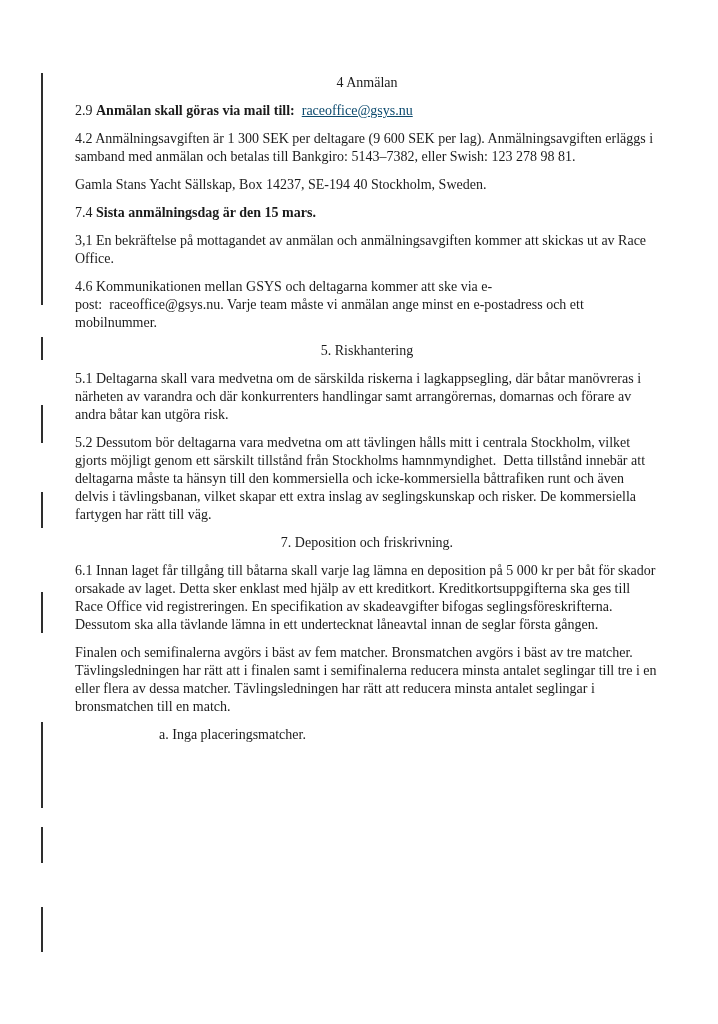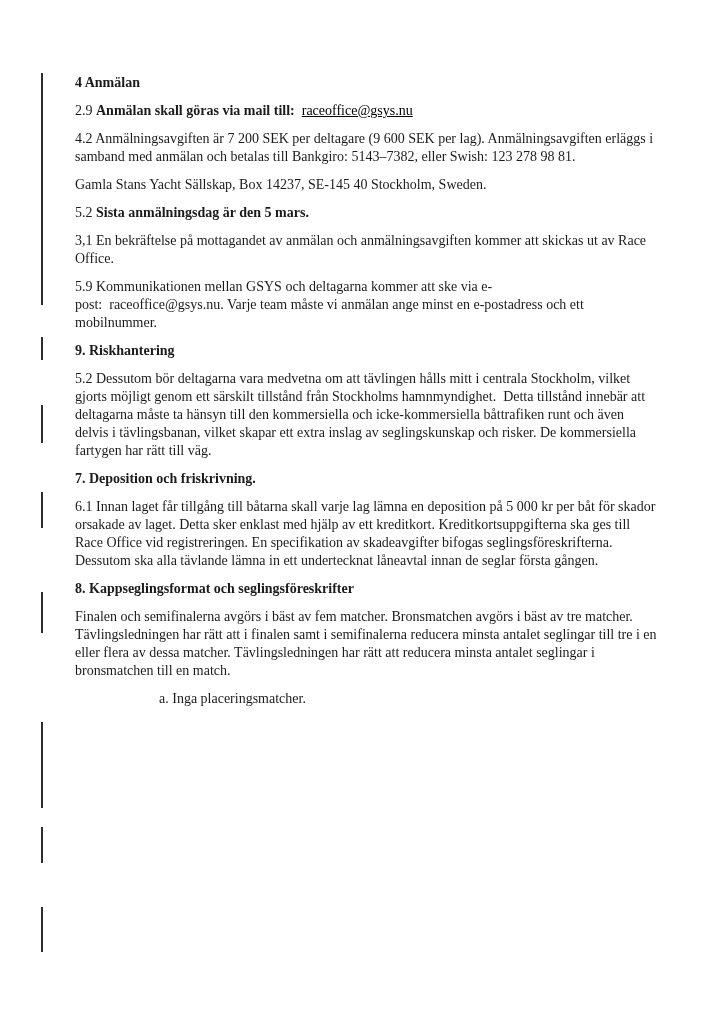"4 Anmälan" .heading { font-weight: bold -> normal; text-align: none -> center }
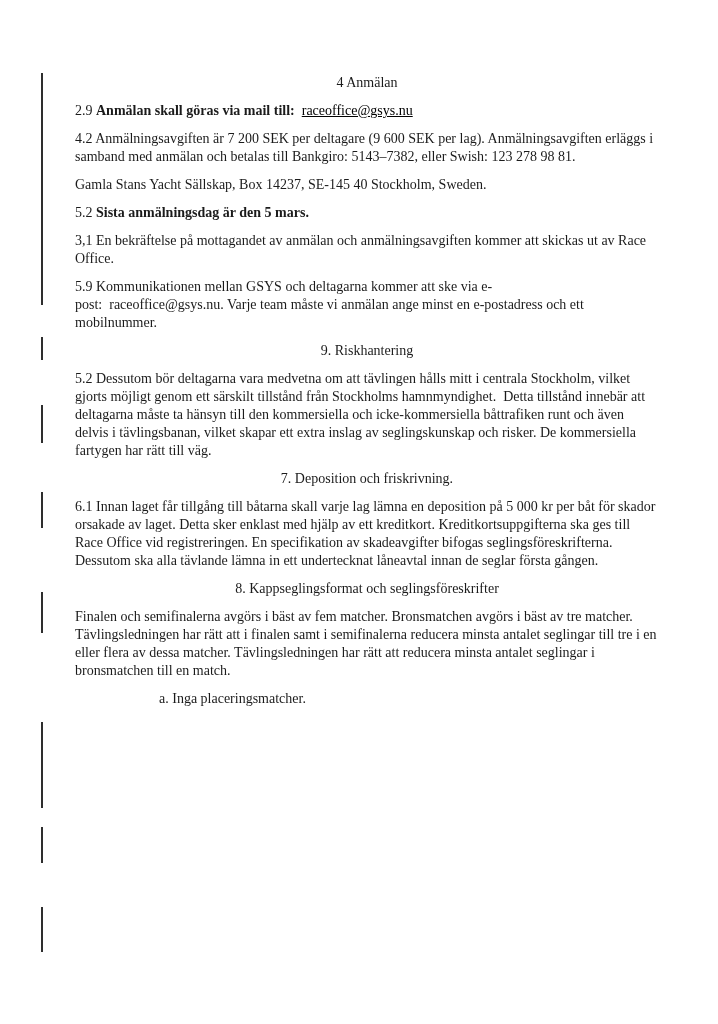"raceoffice@gsys.nu" a.doc-link { color: #000000 -> #0c4a6e }
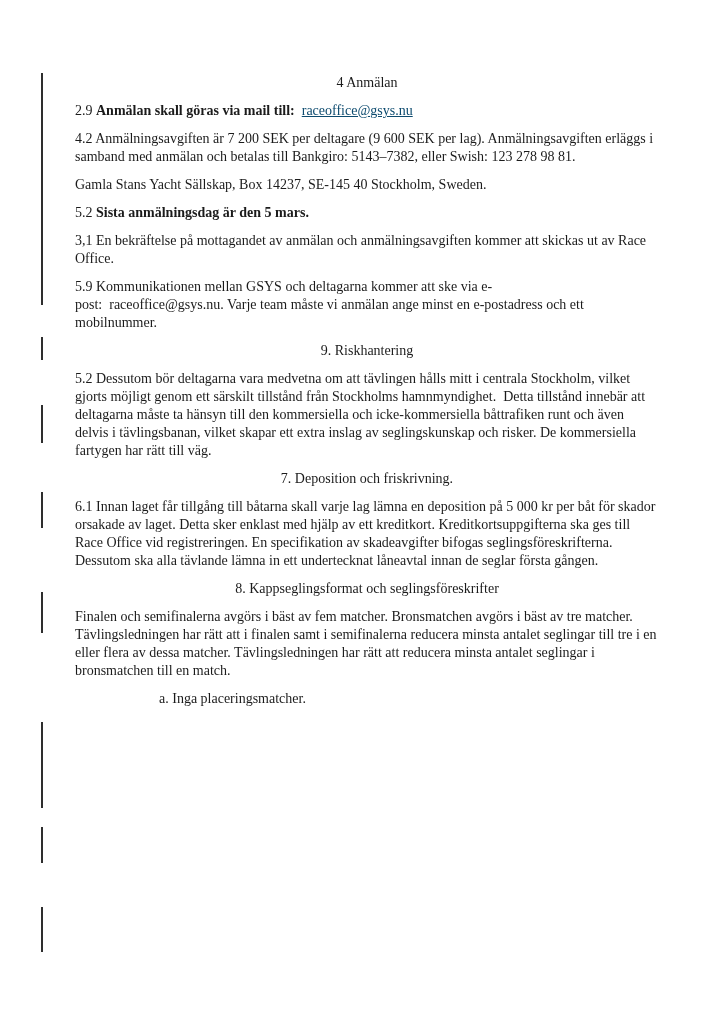"4.2 Anmälningsavgiften är 7 200" p { text: 7 200 -> 1 300 }
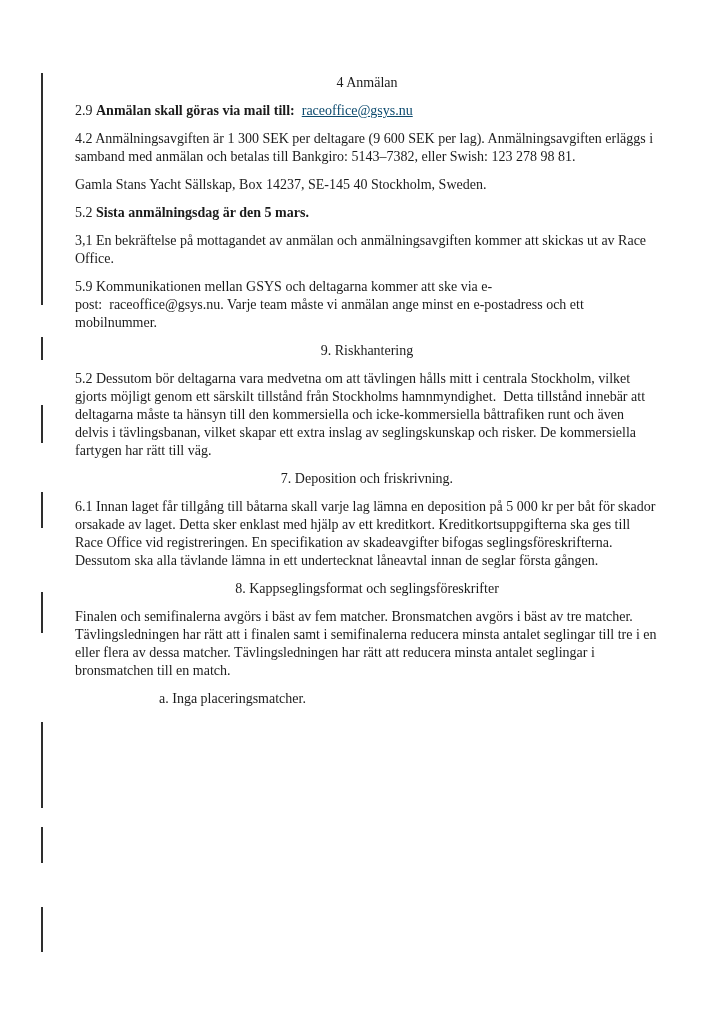"Gamla Stans Yacht Sällskap, Box" p { text: SE-145 -> SE-194 }
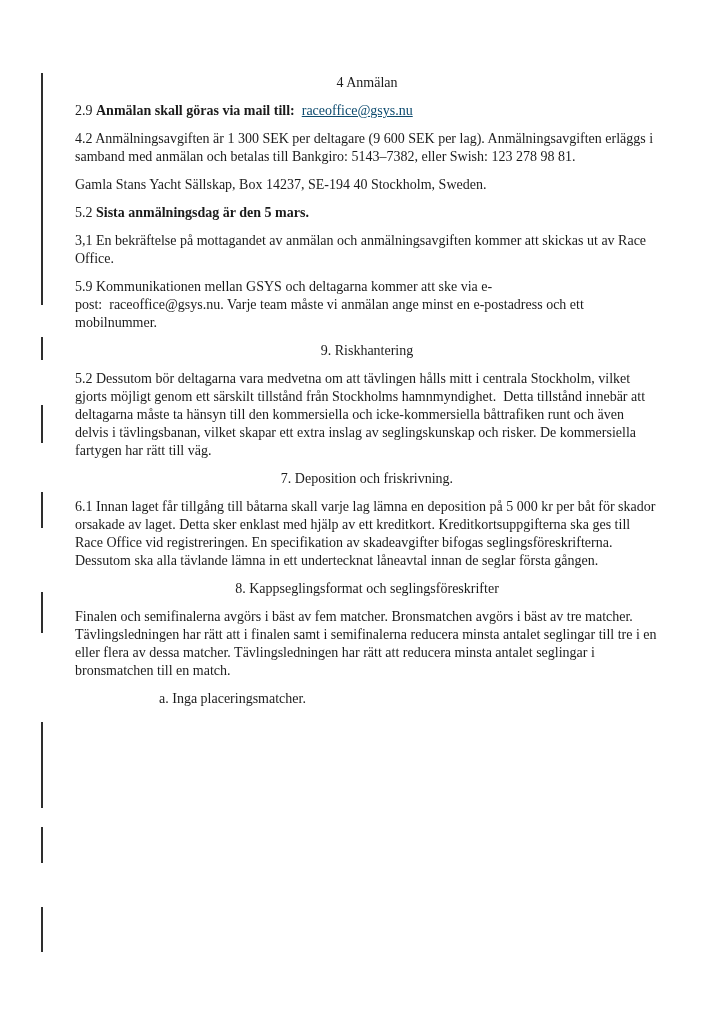"5.2" span { text: 5.2 -> 7.4 }
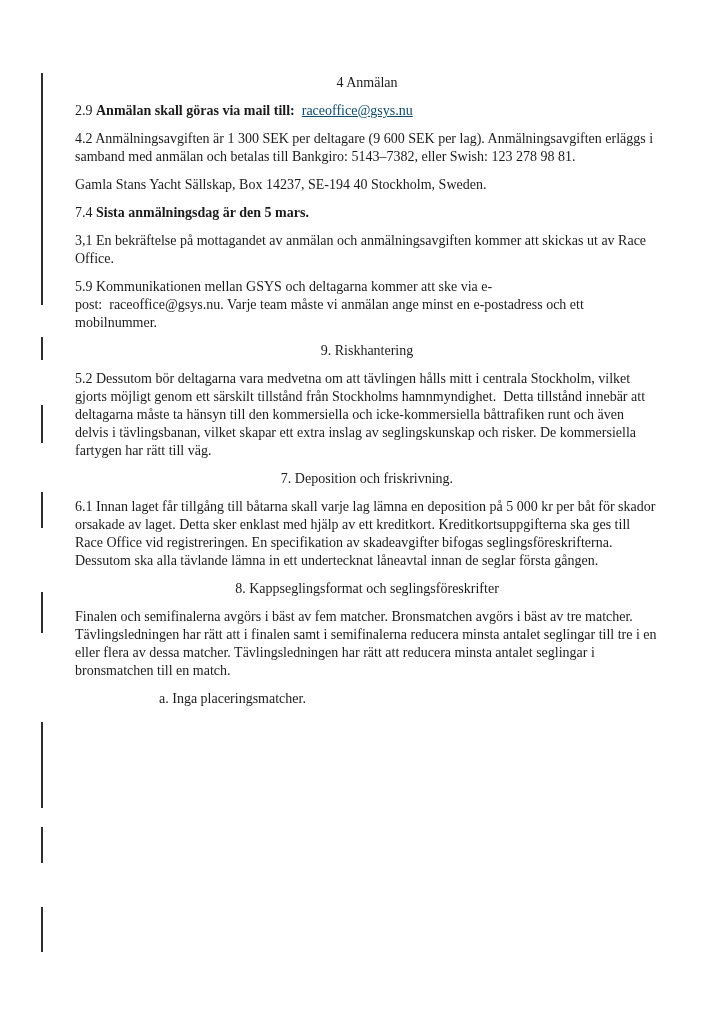"Sista anmälningsdag är den 5" span.bold { text: 5 -> 15 }
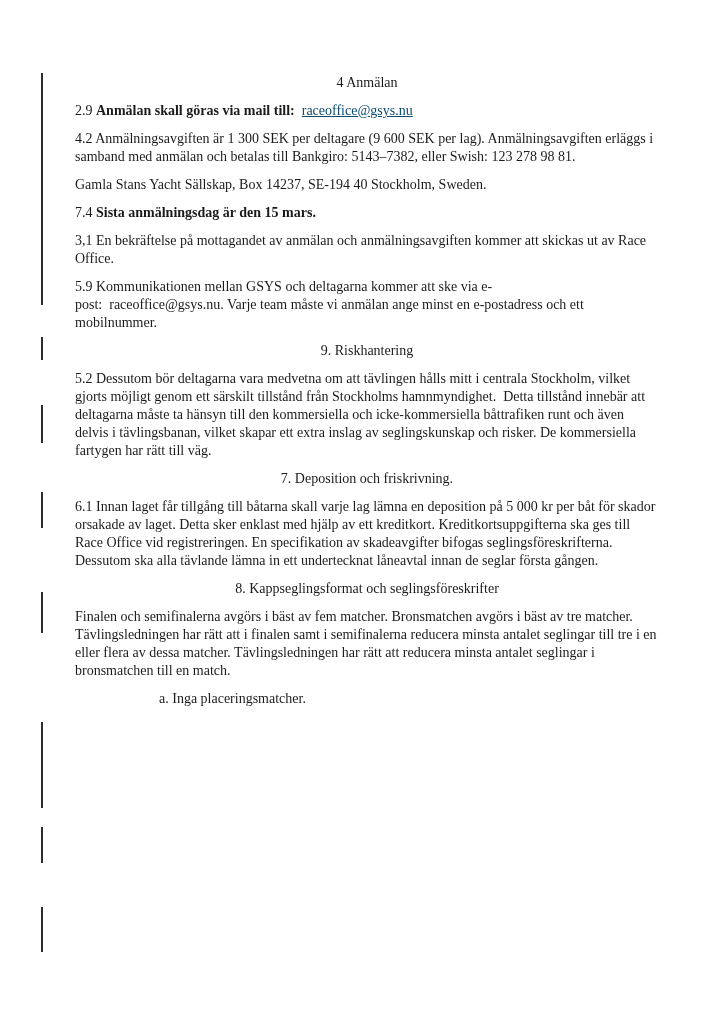"5.9 Kommunikationen mellan GSYS och" span { text: 5.9 -> 4.6 }
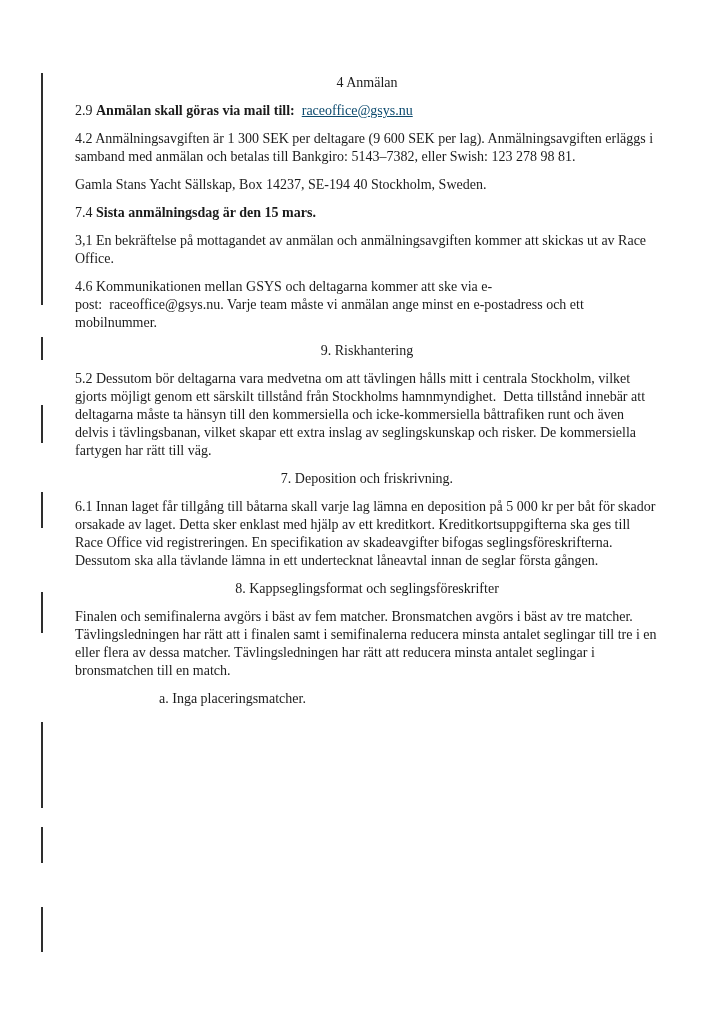"9. Riskhantering" p.heading { text: 9 -> 5 }
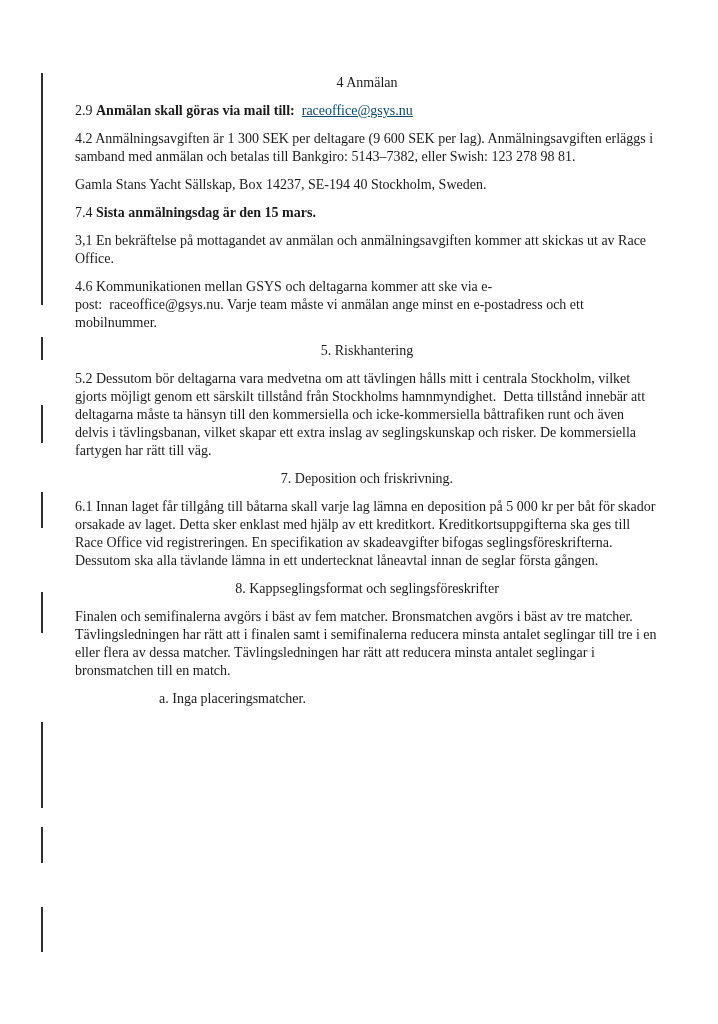"5.1 Deltagarna skall vara medvetna" p { html: none -> <p>5.1 Deltagarna skall vara medvetna om de särskilda riskerna i lagkappsegling, där båtar manövreras i närheten av varandra och där konkurrenters handlingar samt arrangörernas, domarnas och förare av andra båtar kan utgöra risk.</p> }
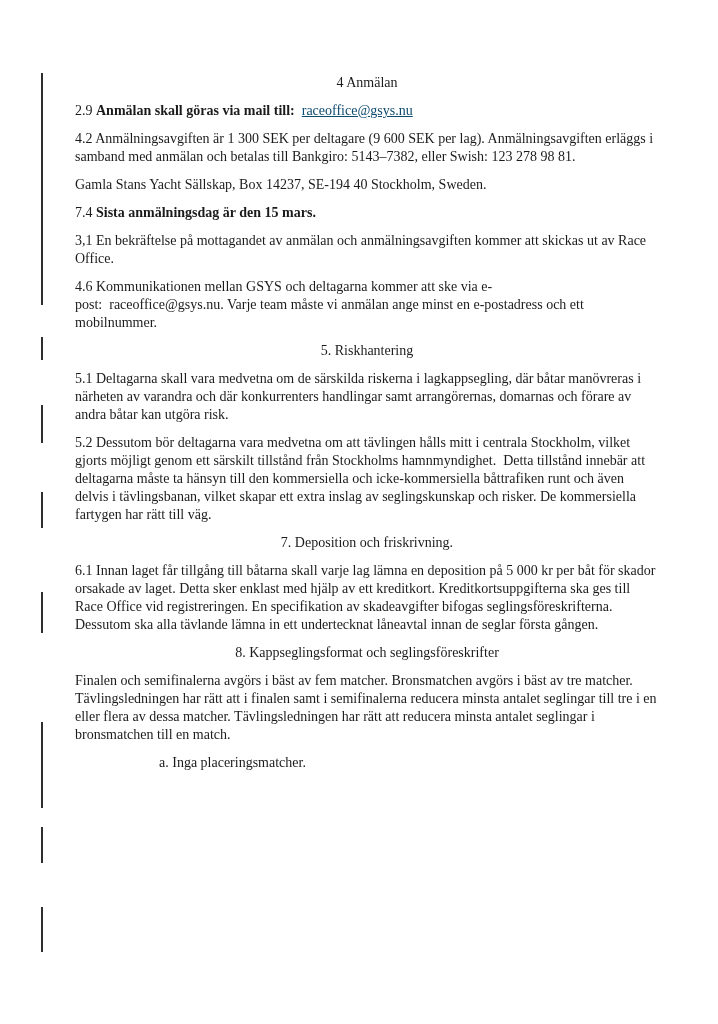"8. Kappseglingsformat och" p.heading { html: <p>8. Kappseglingsformat och seglingsföreskrifter</p> -> none }
